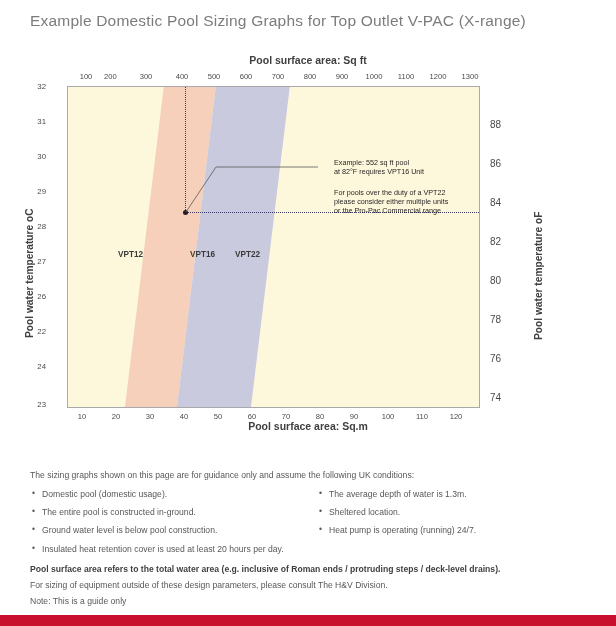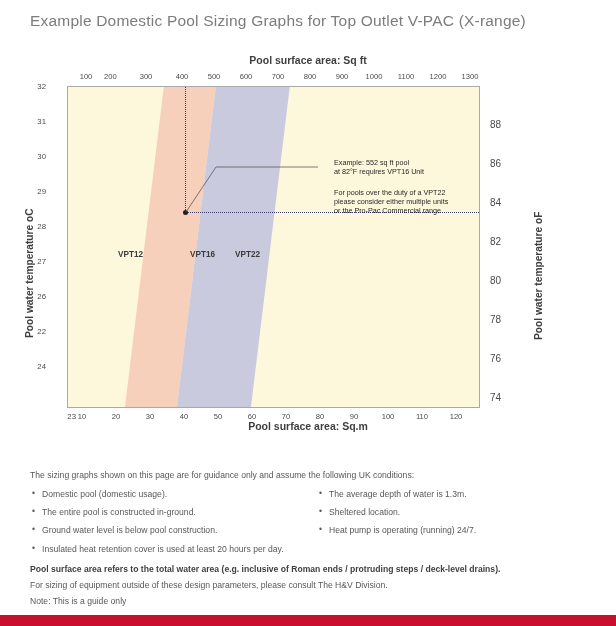"23" div.tick { margin-left: 30px -> none; top: 364px -> 352px }
